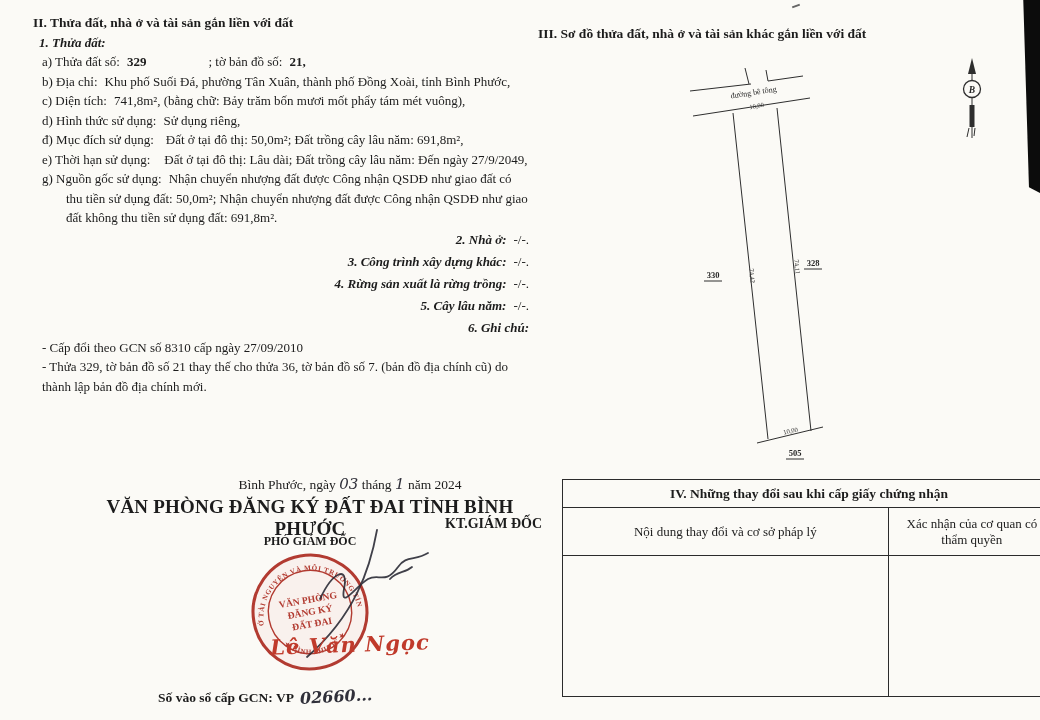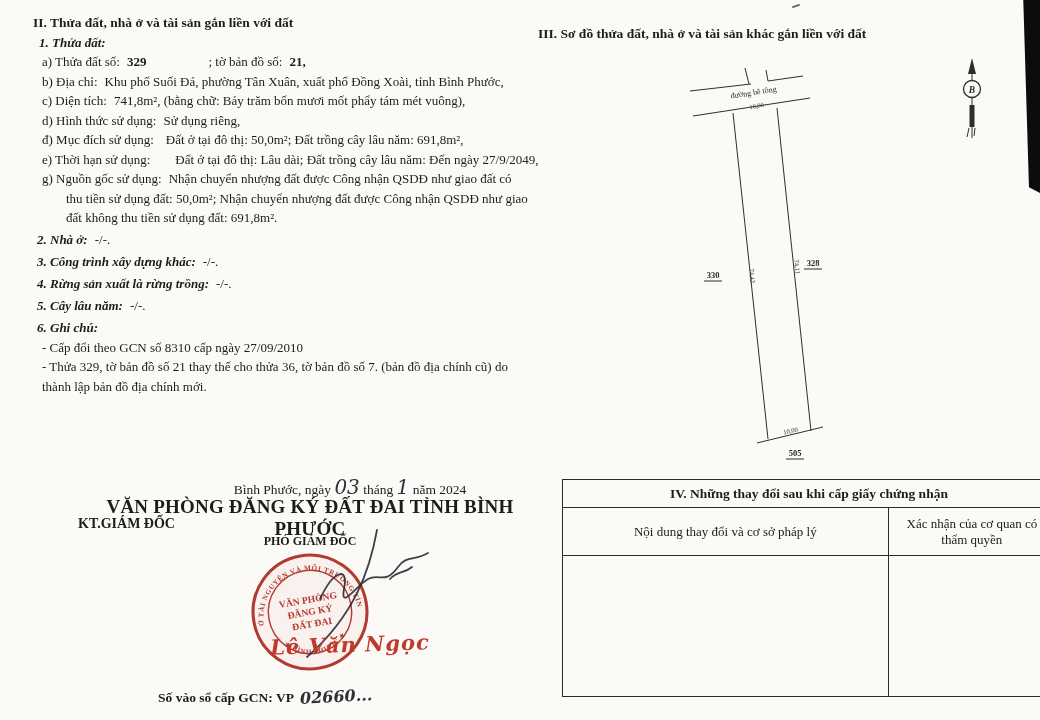"Khu phố Suối Đá, phường" span.gap-s { text: xuất -> thành }
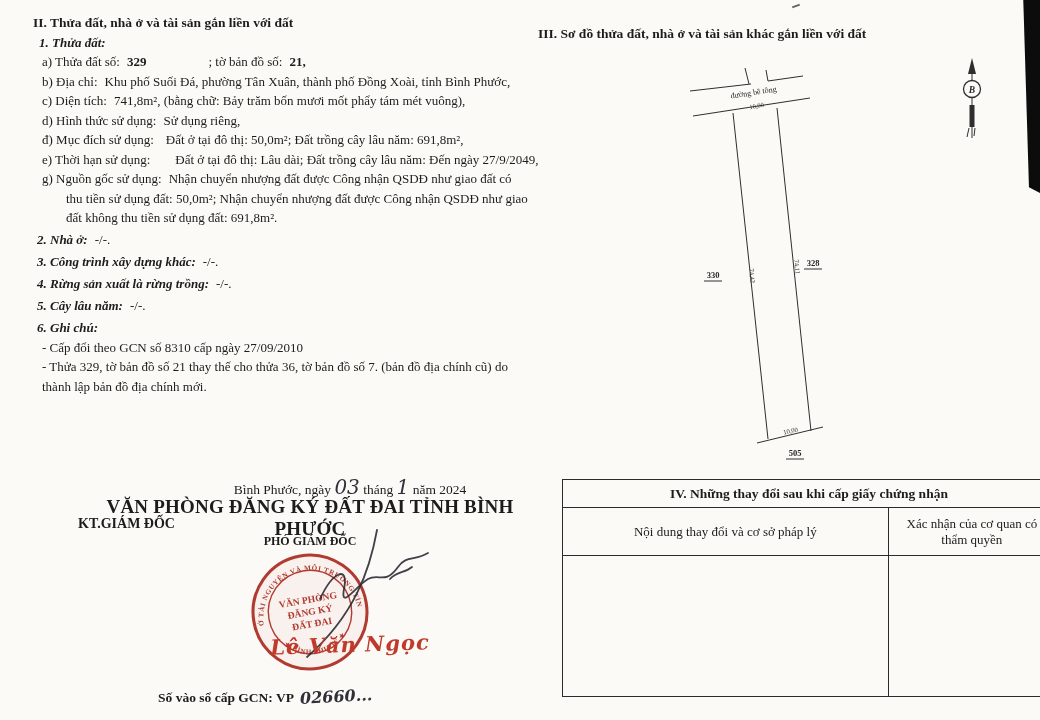"Đất ở tại đô thị: Lâu" .gap-xl { margin-left: 25px -> 14px }
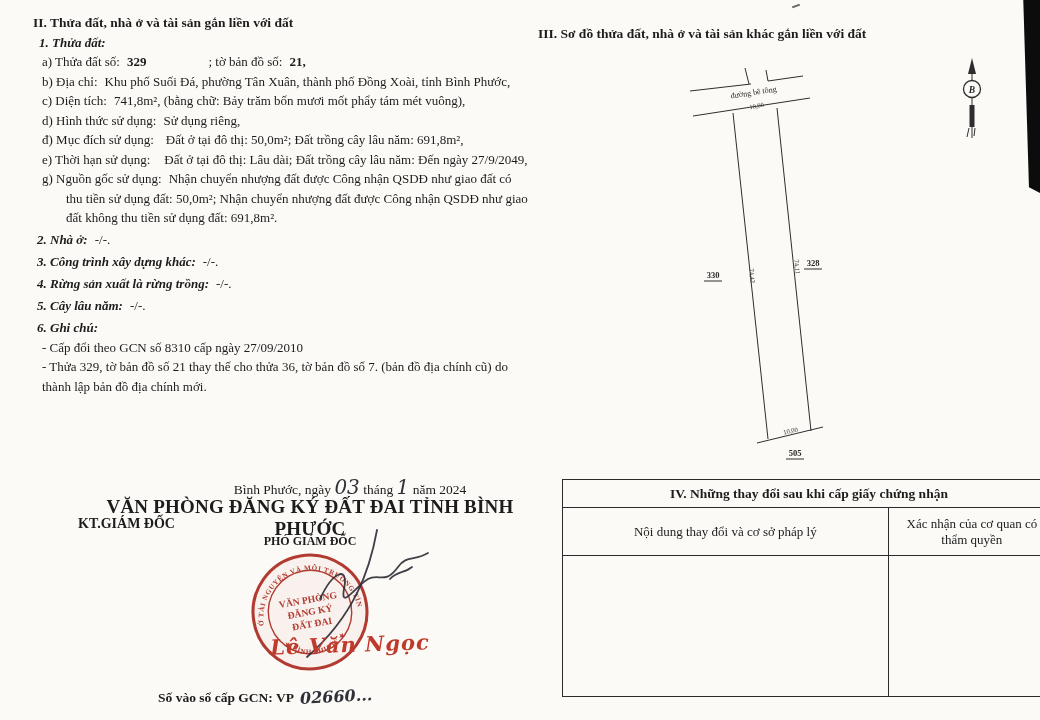"2. Nhà ở: -/-." .numbered { text-align: none -> right }
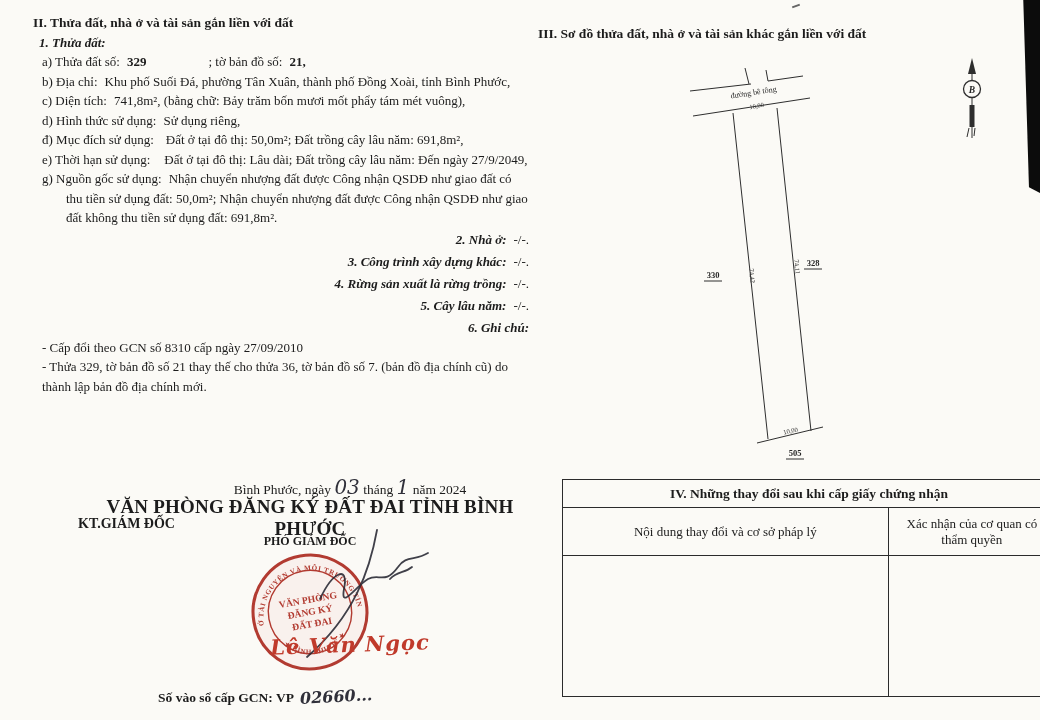"03" .hand { font-size: 20px -> 15px }
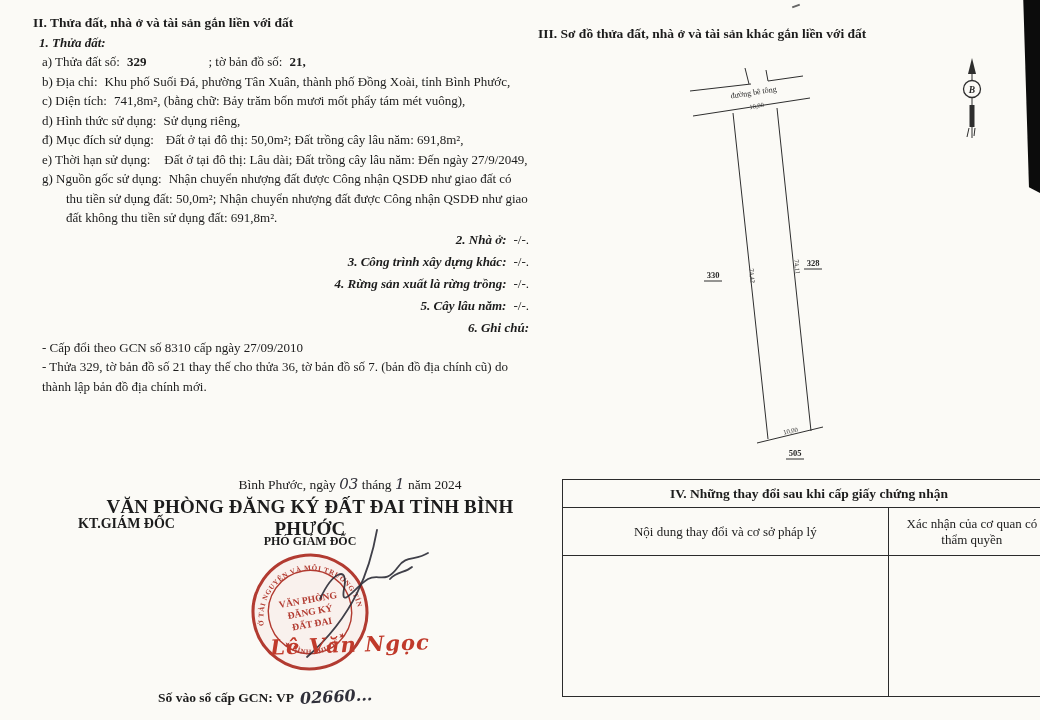"KT.GIÁM ĐỐC" .kt { text-align: left -> right }
